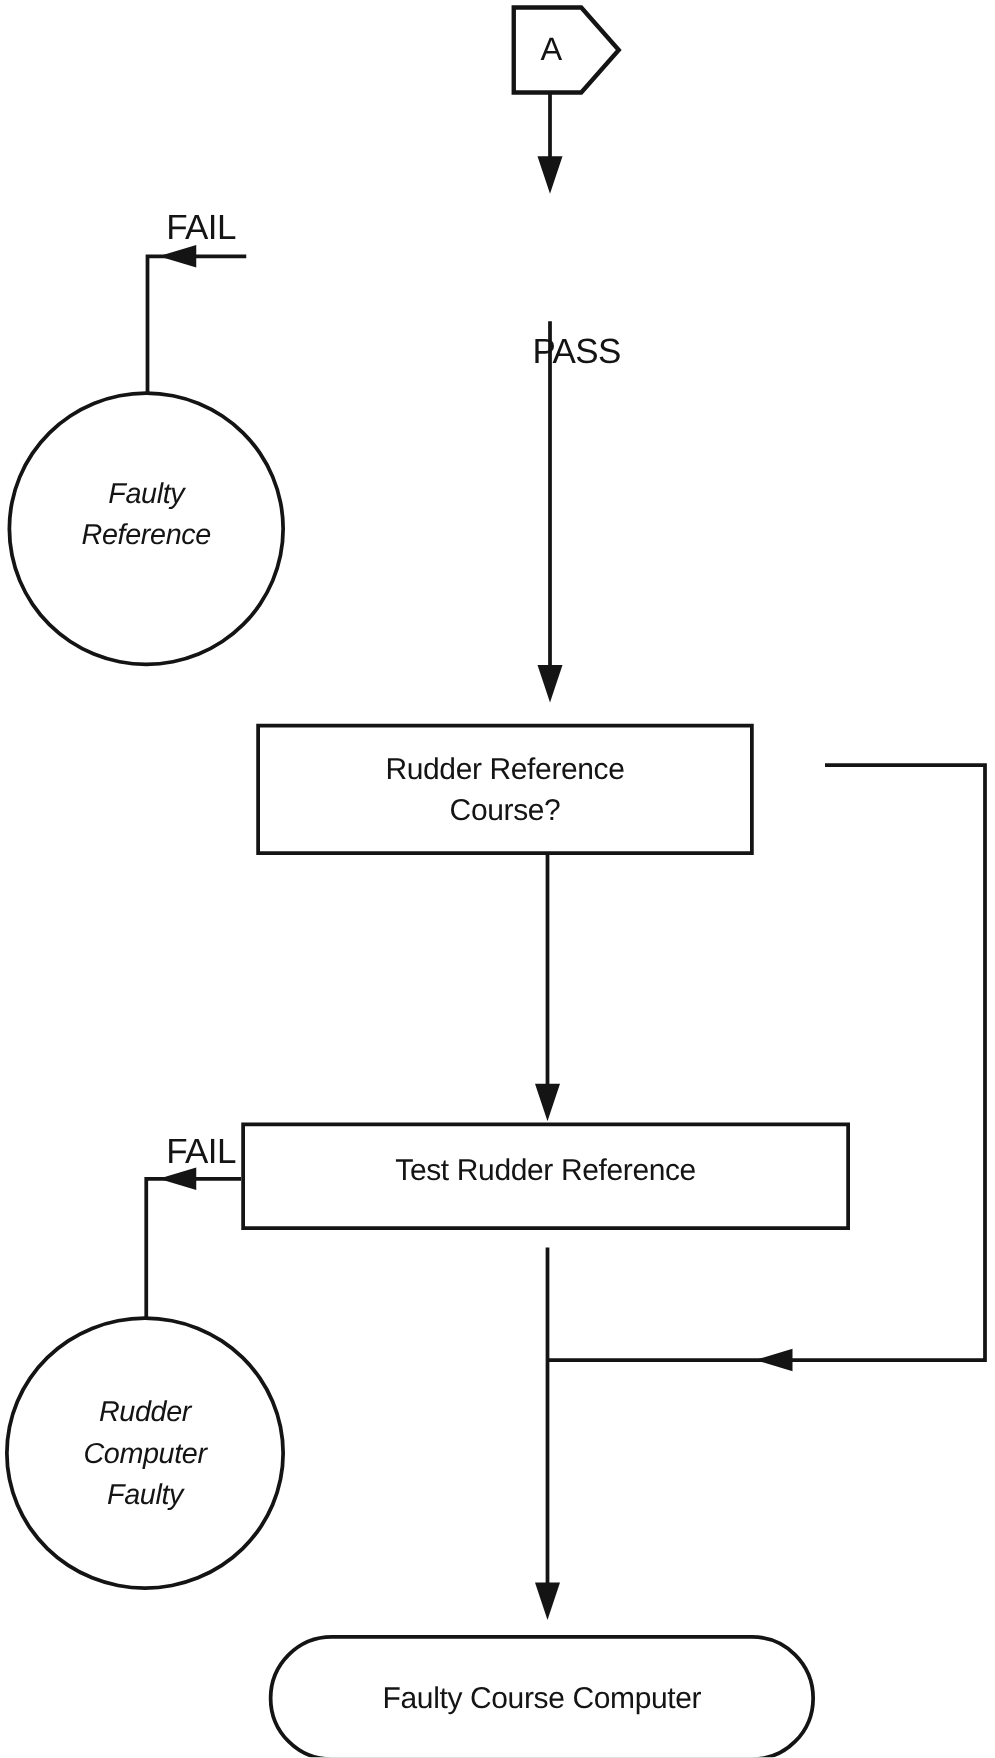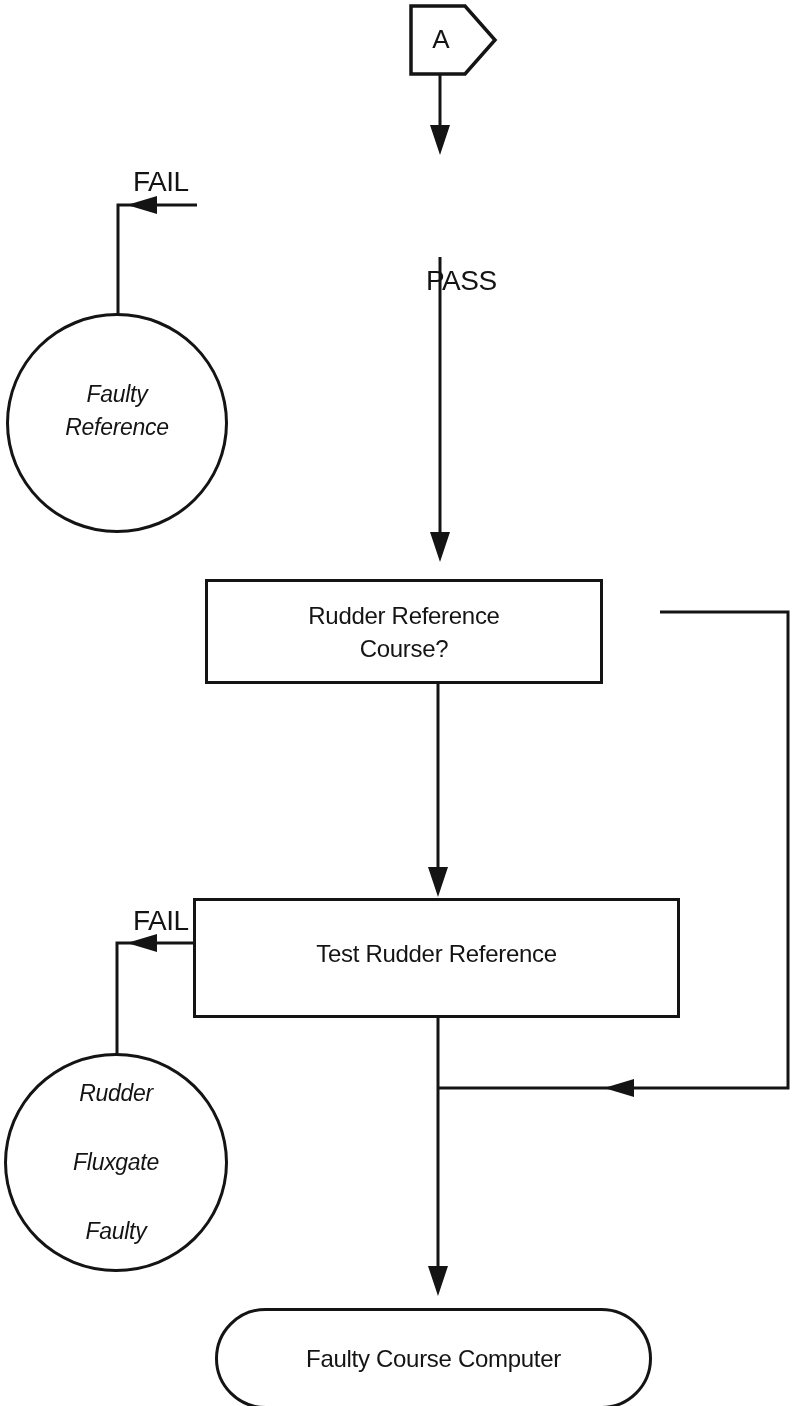"Test Rudder Reference" div.node { height: 120px -> 86px }
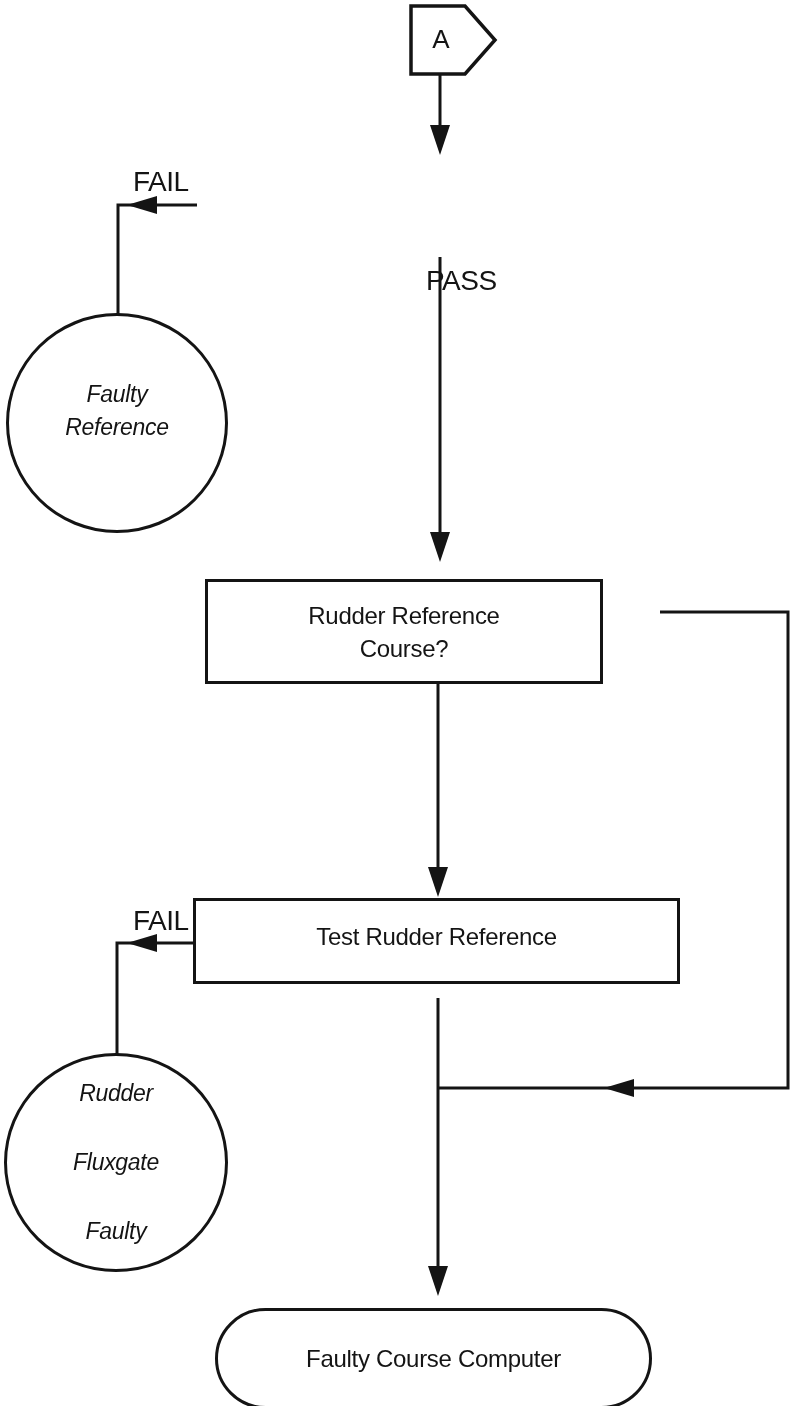"Rudder" div.node { gap: 36px -> none }
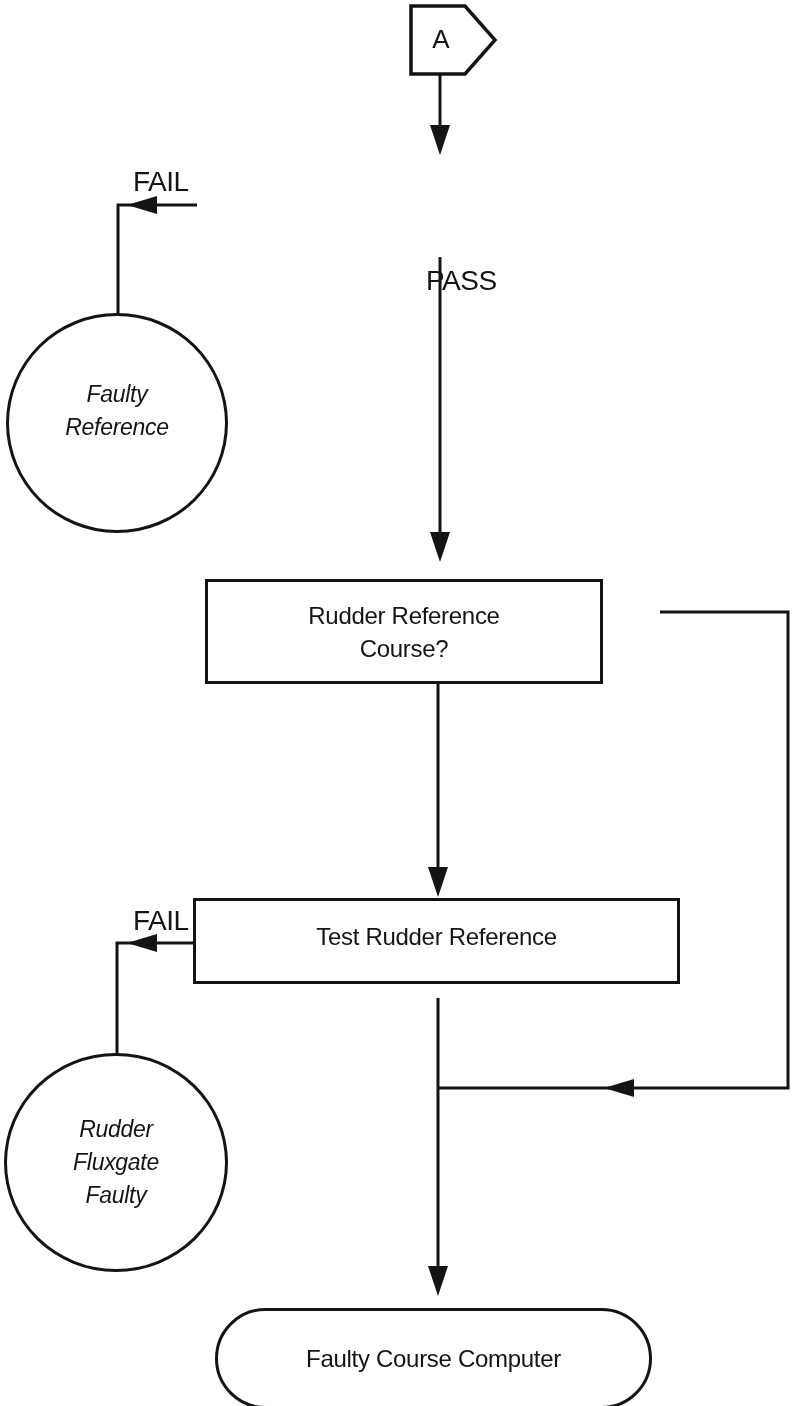"Fluxgate" span { text: Fluxgate -> Computer }
